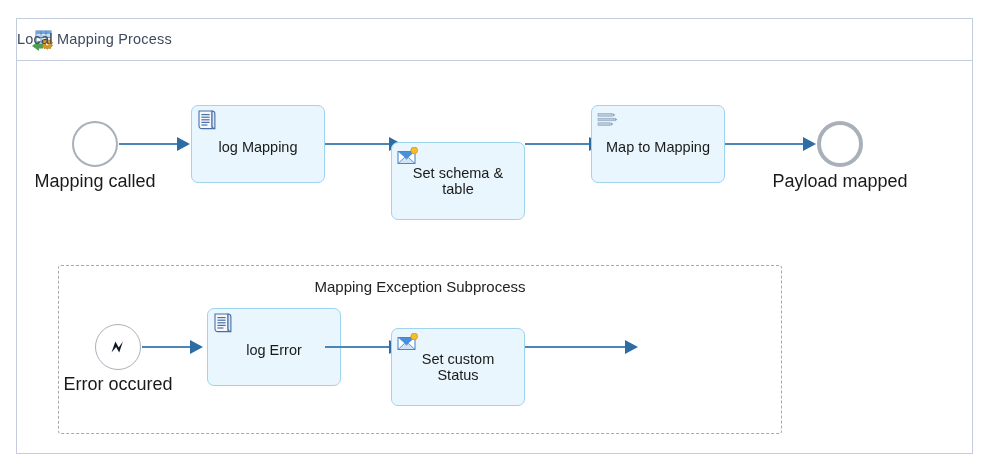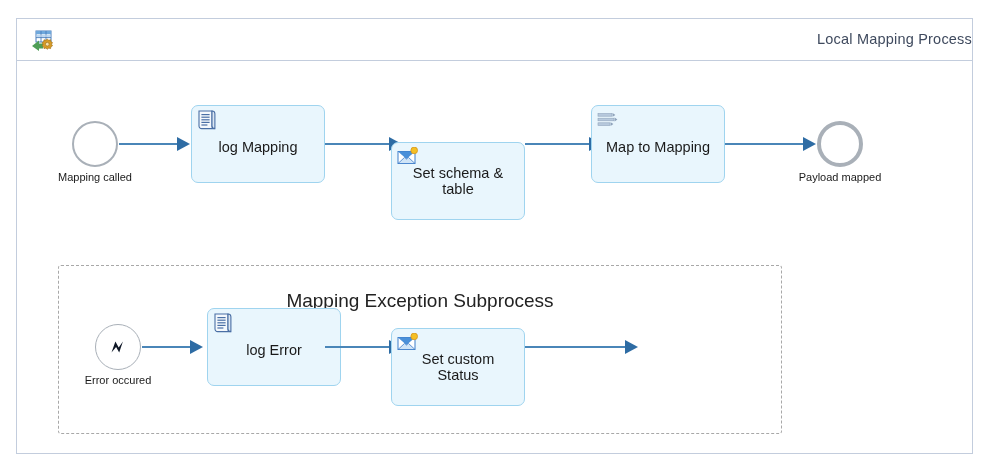"Local Mapping Process" #process-title { text-align: right -> left }
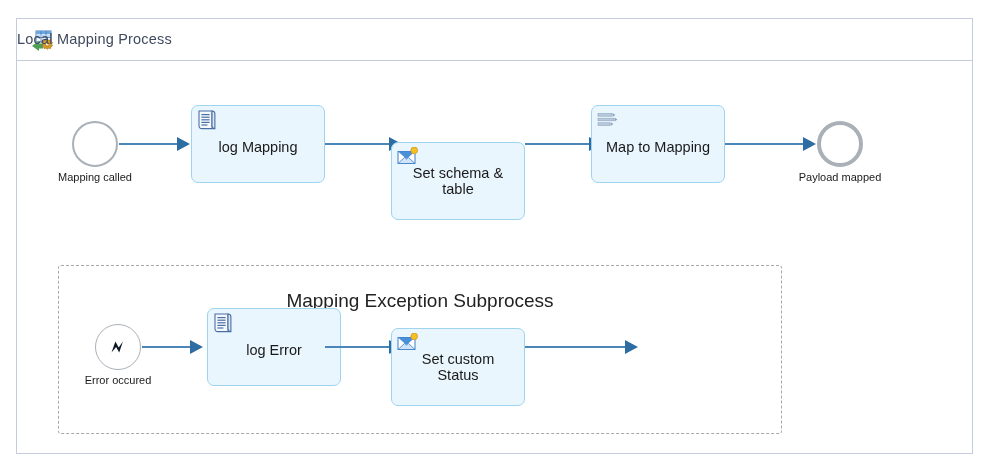"Mapping called" .event-label { font-size: 11px -> 18px }
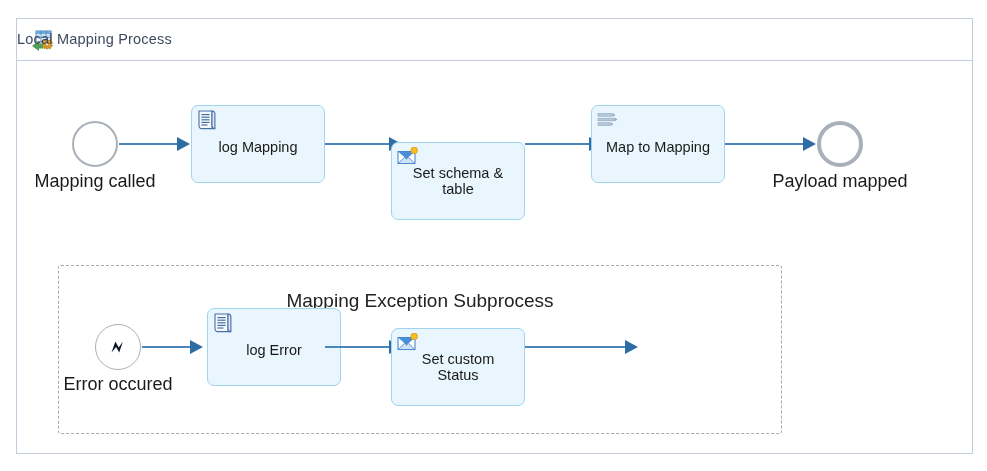"Mapping Exception Subprocess" #subprocess-title { font-size: 19px -> 15px; margin-top: 12px -> none }
